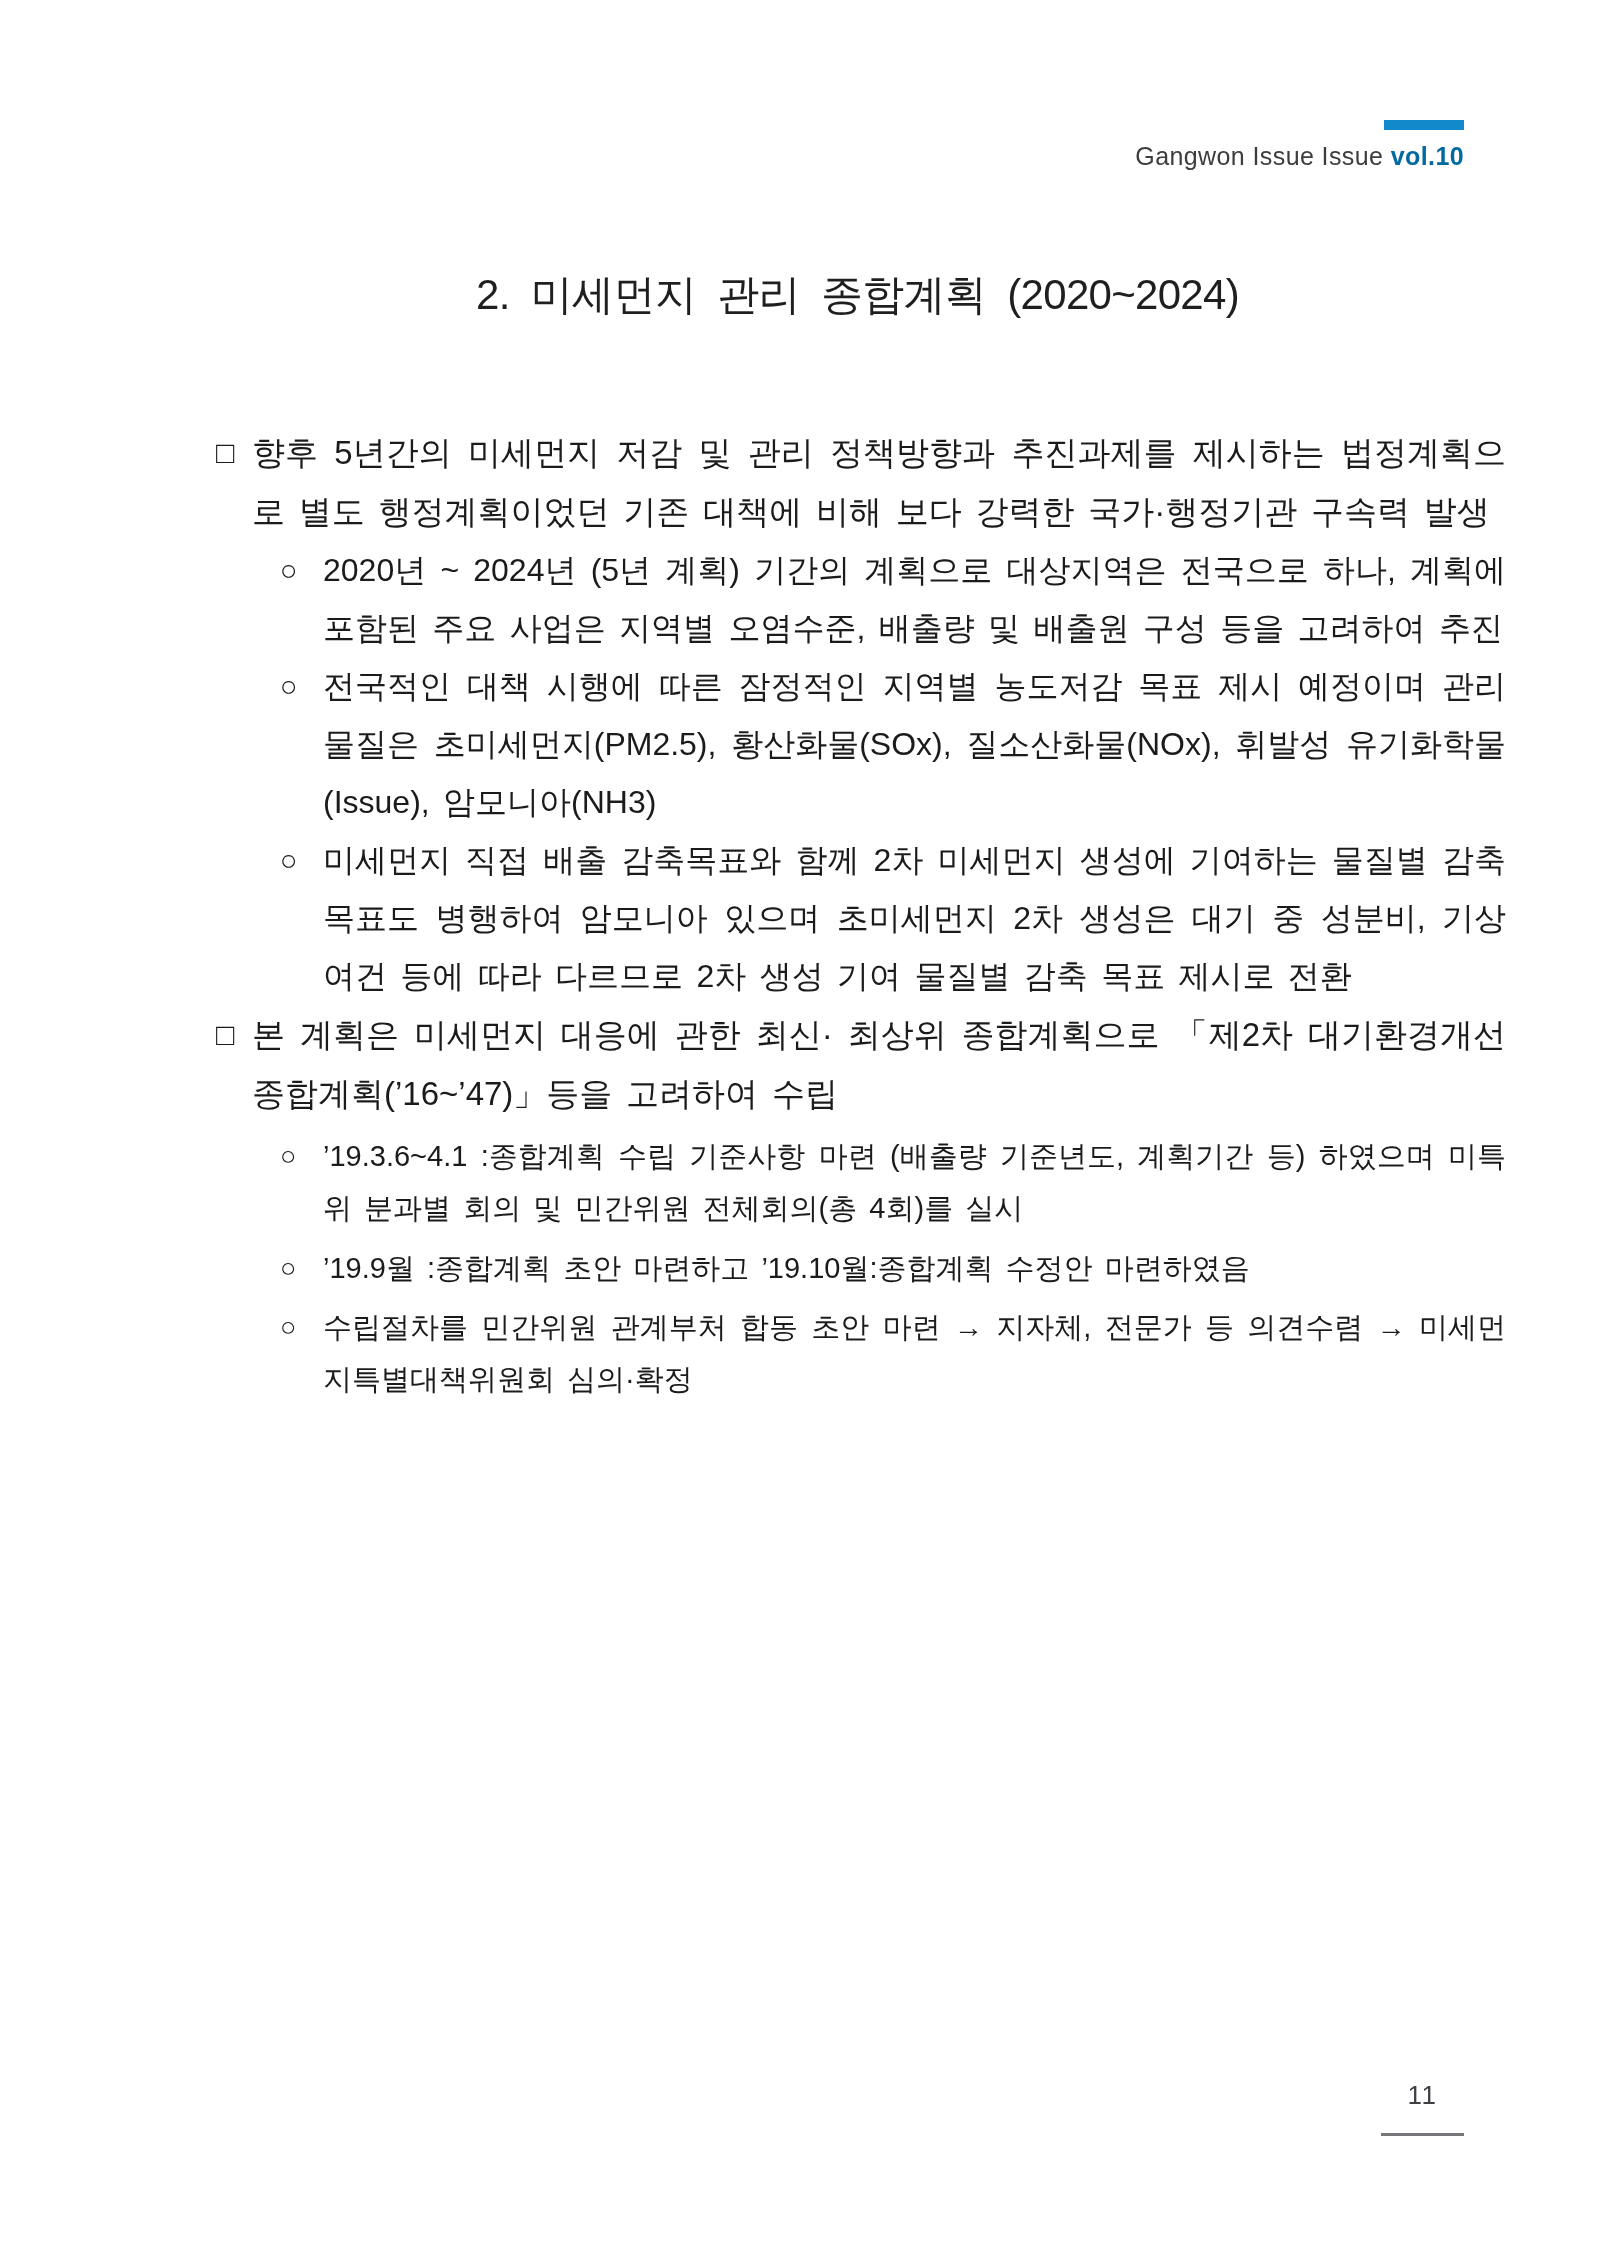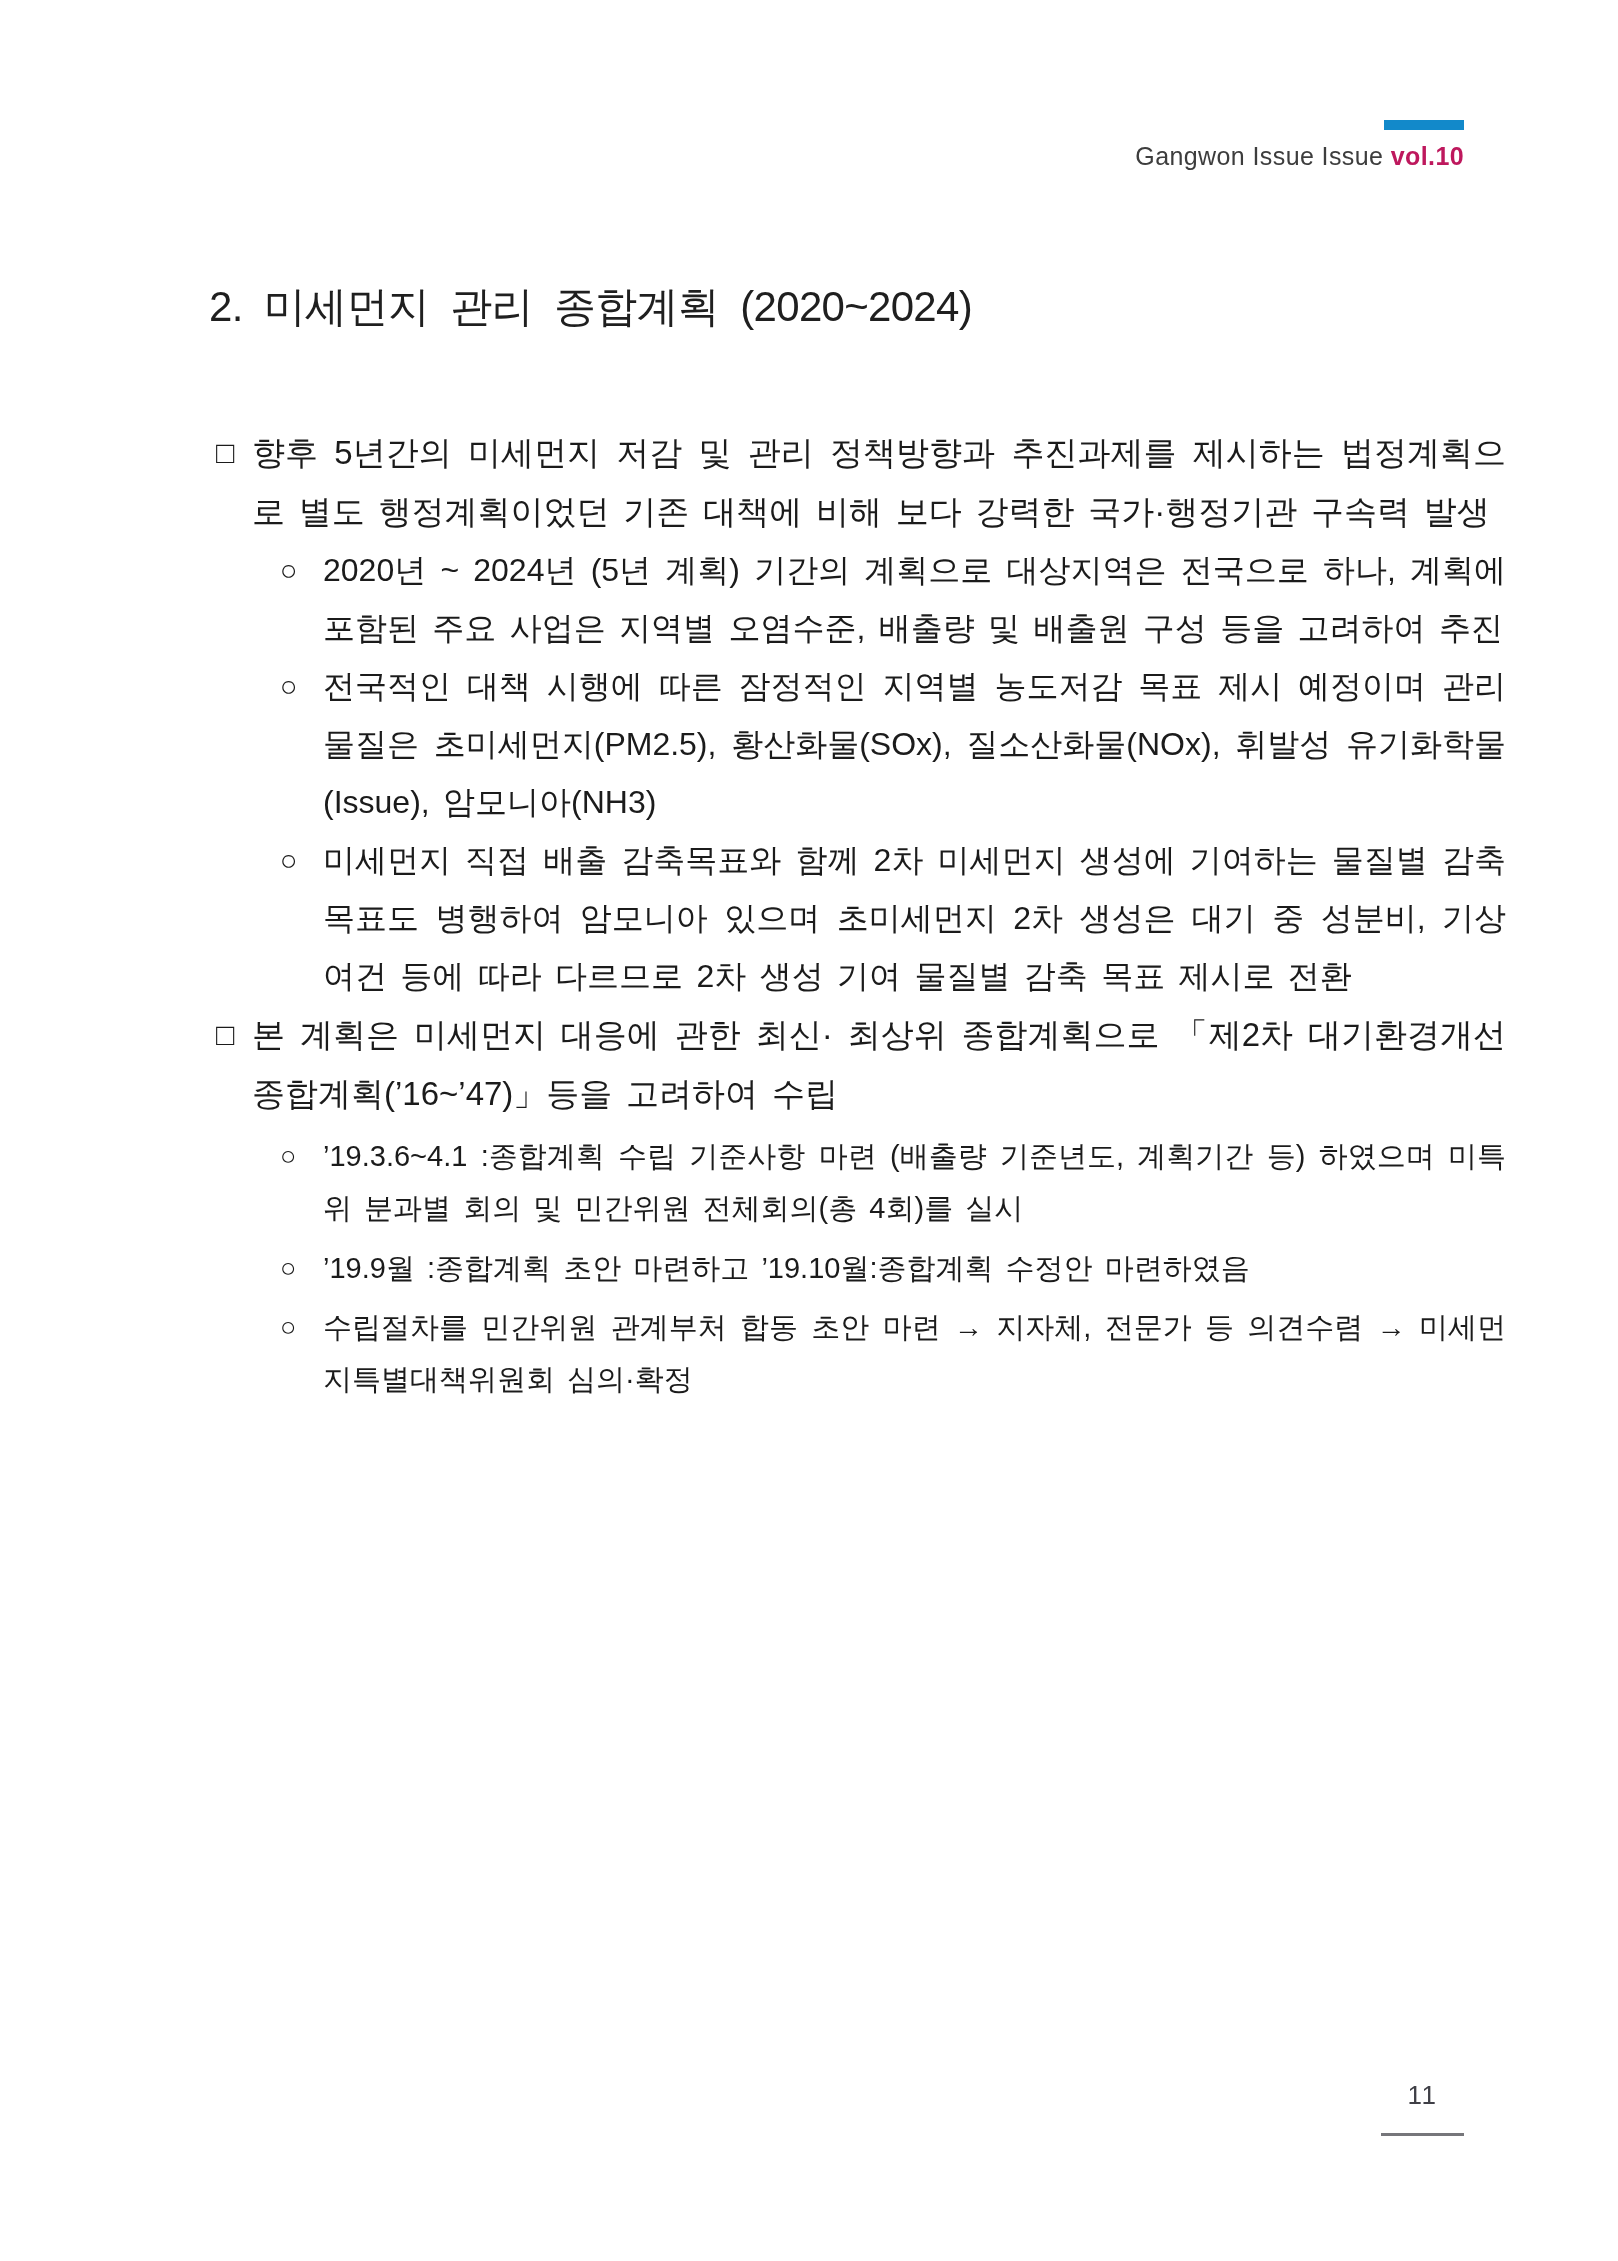"vol.10" .header-text .vol { color: #be185d -> #0369a1 }
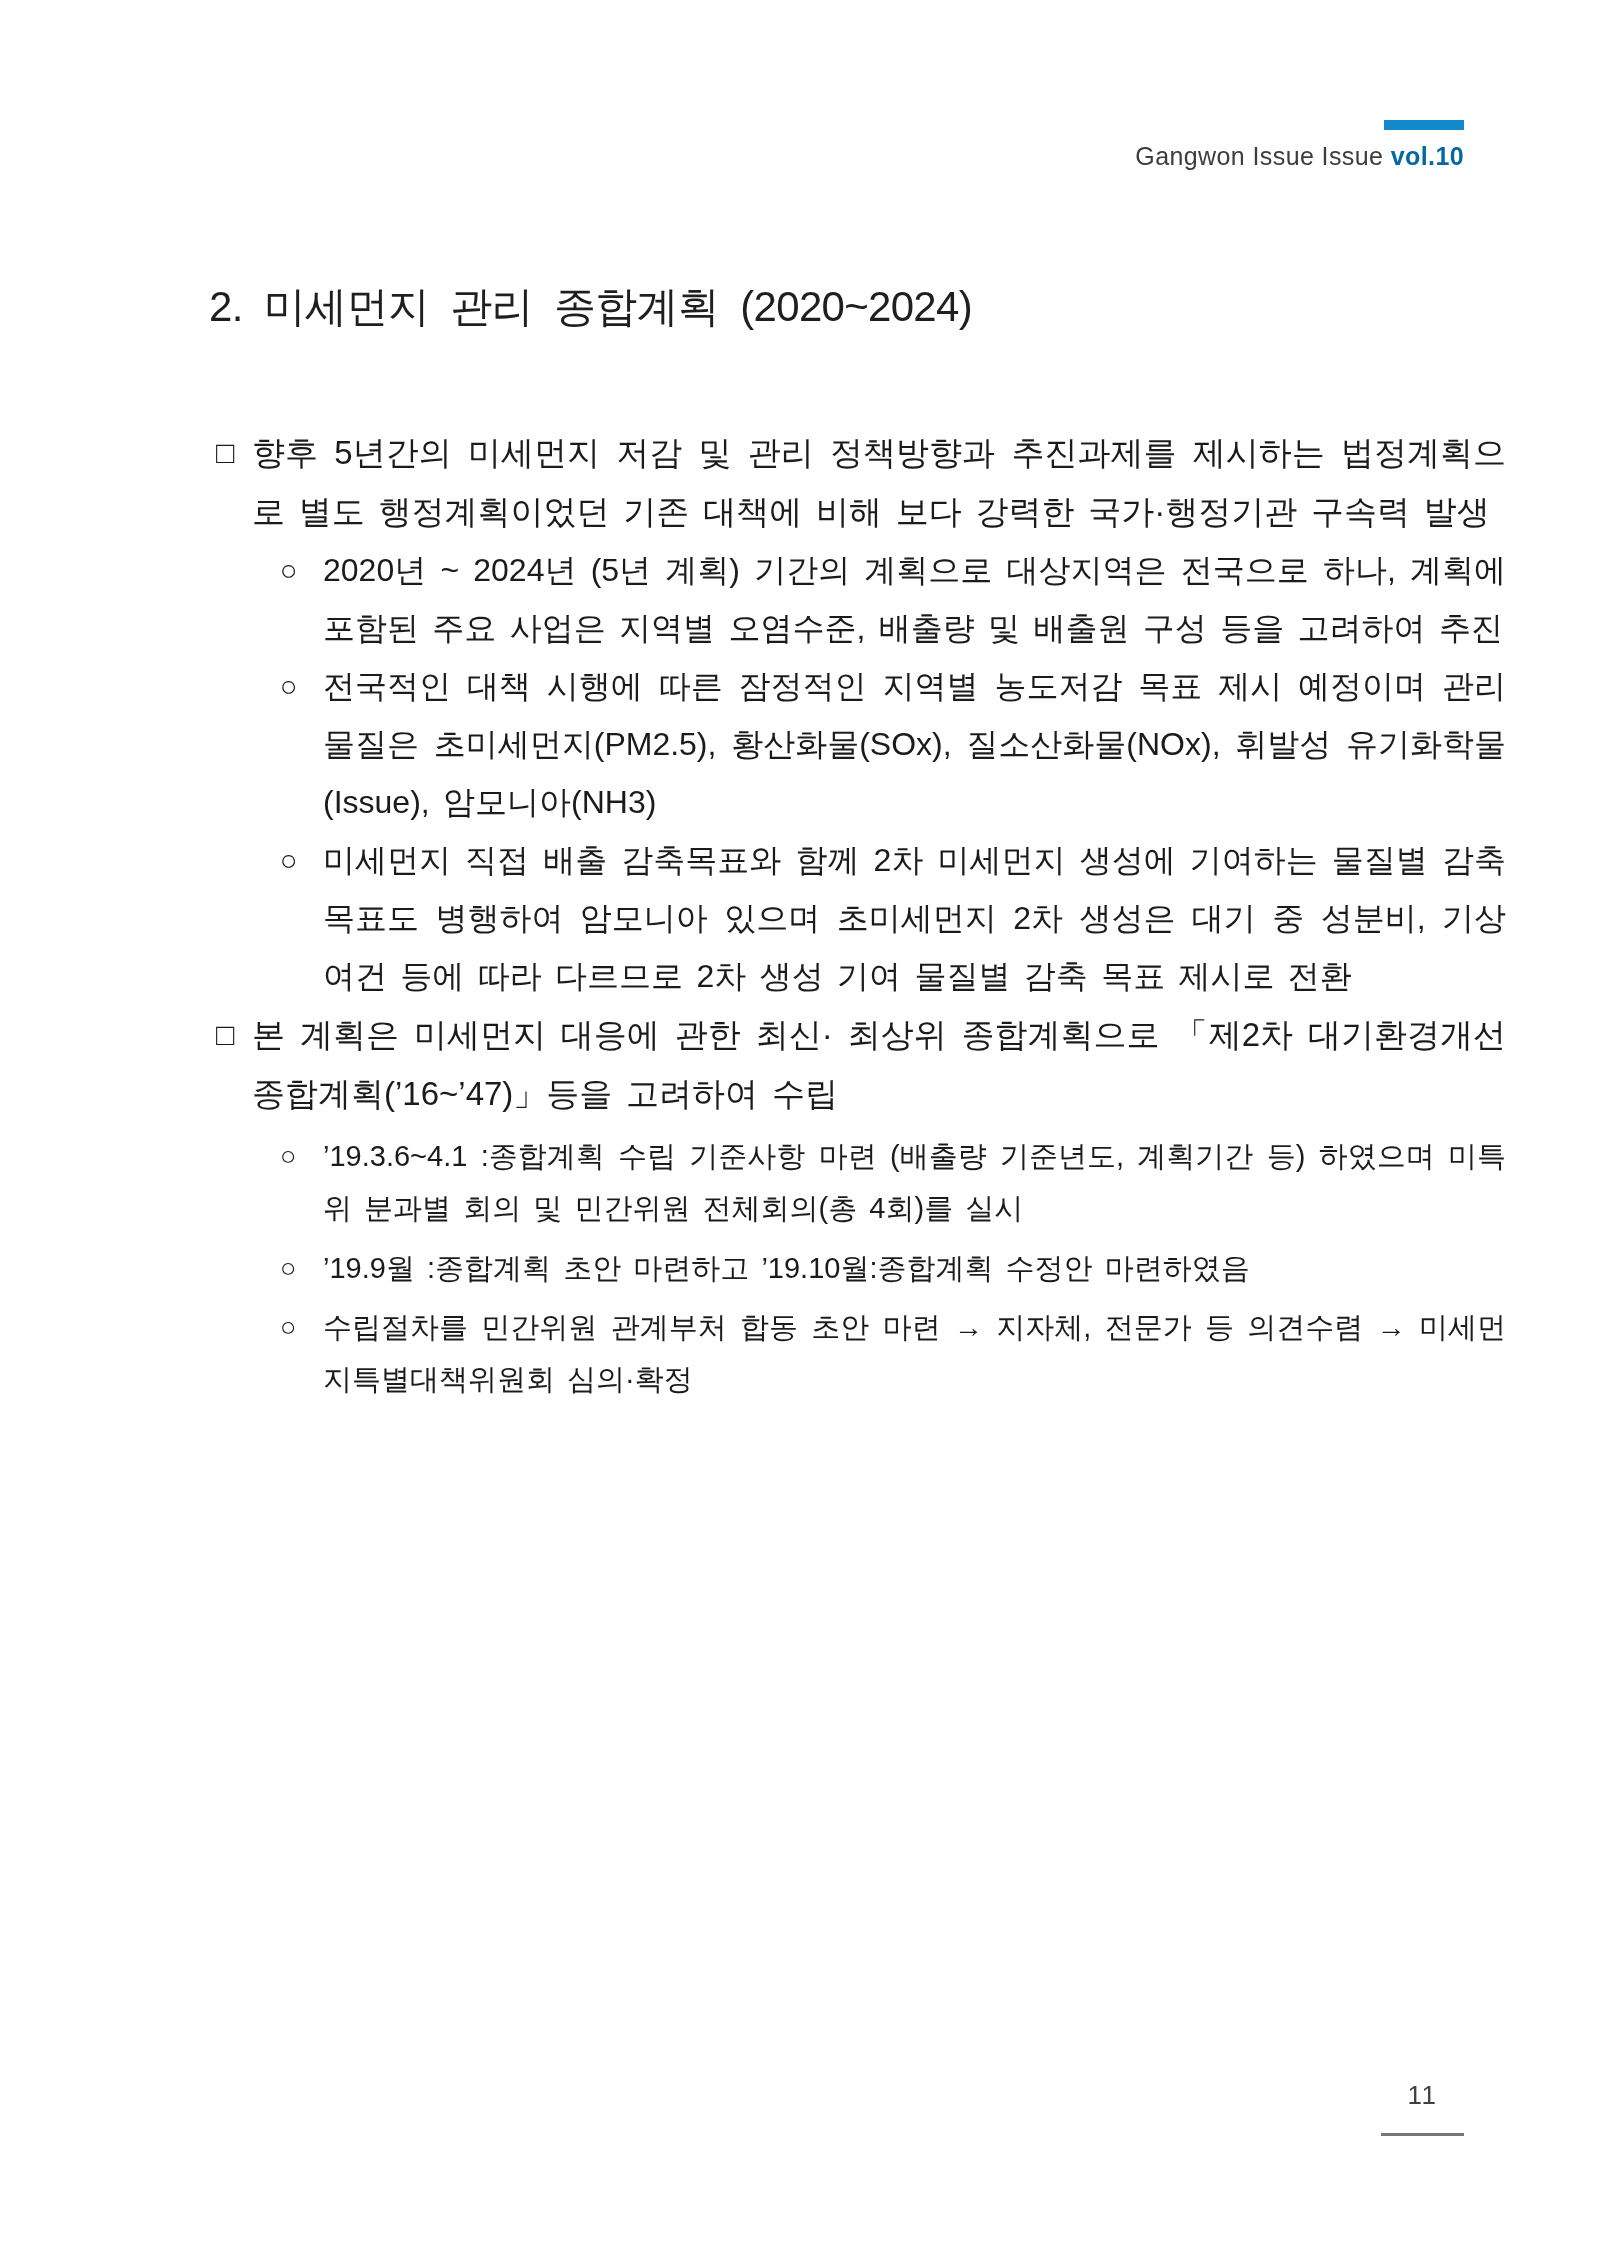"2. 미세먼지 관리 종합계획 (2020~2024)" .title { text-align: none -> center; top: 279px -> 267px }
